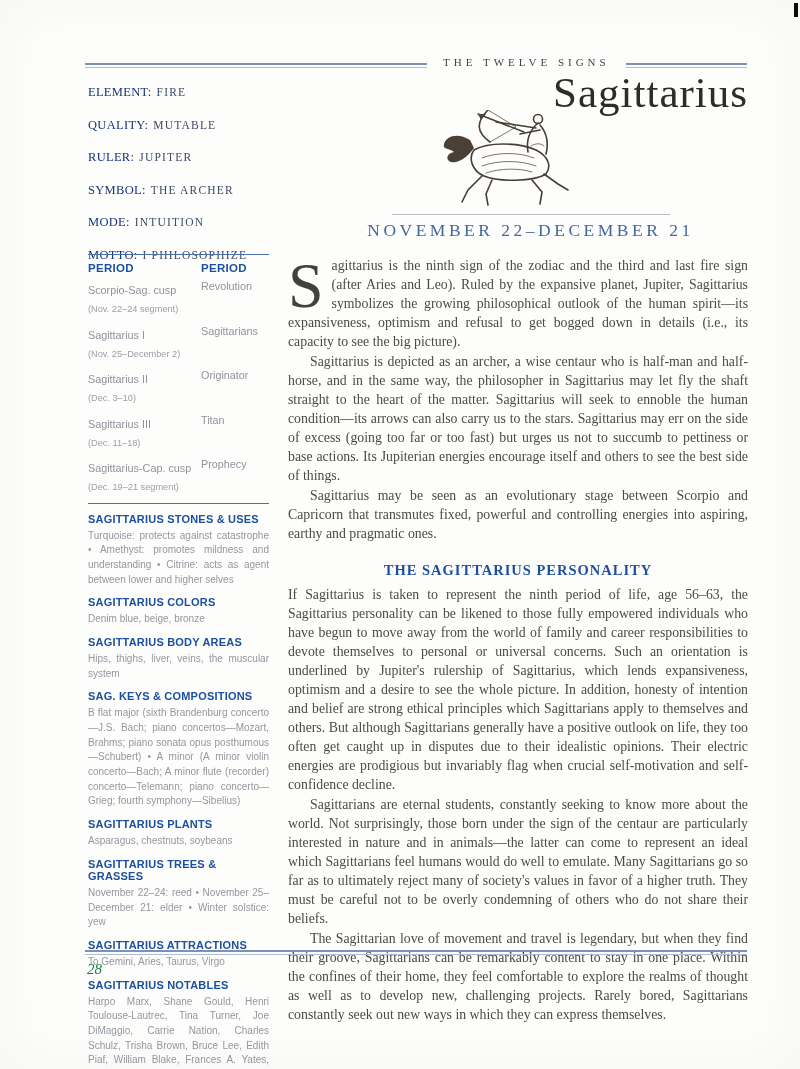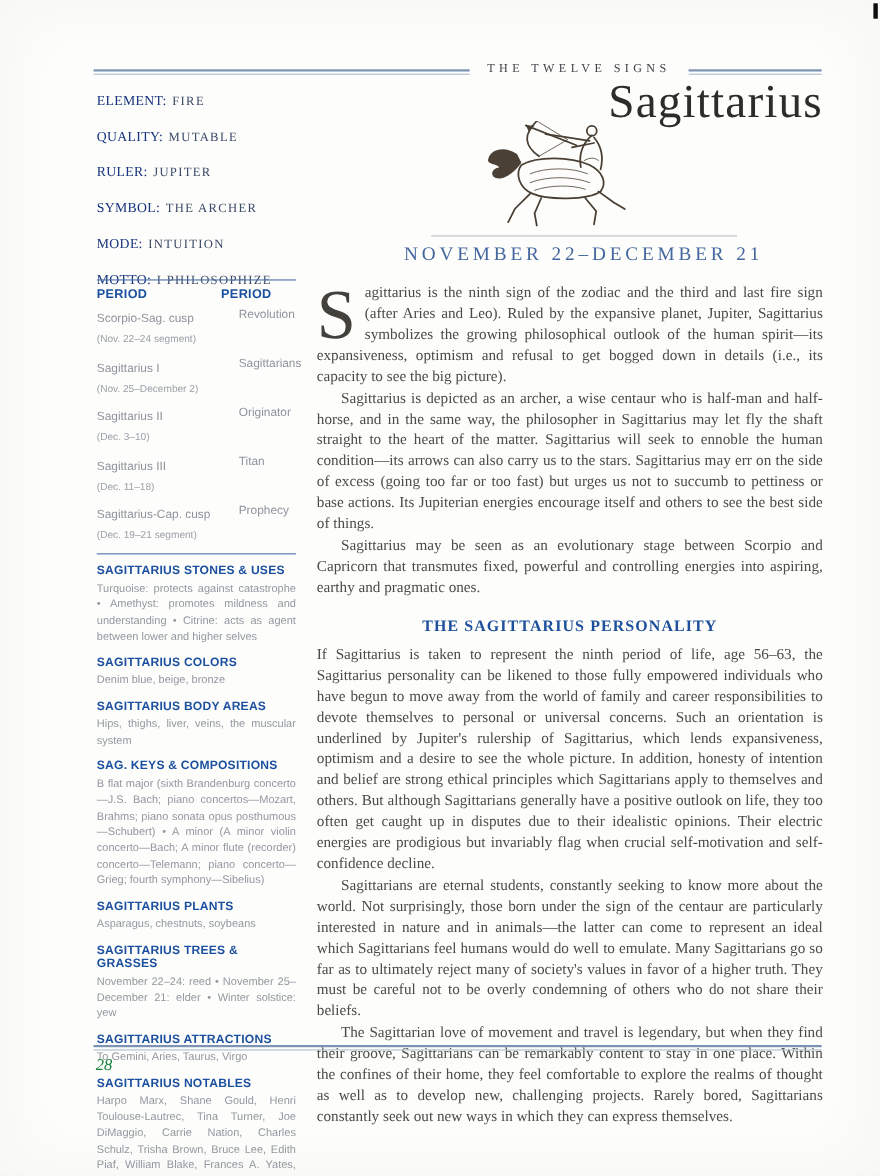"Scorpio-Sag. cusp" .ptable-row { gap: 16px -> none }
